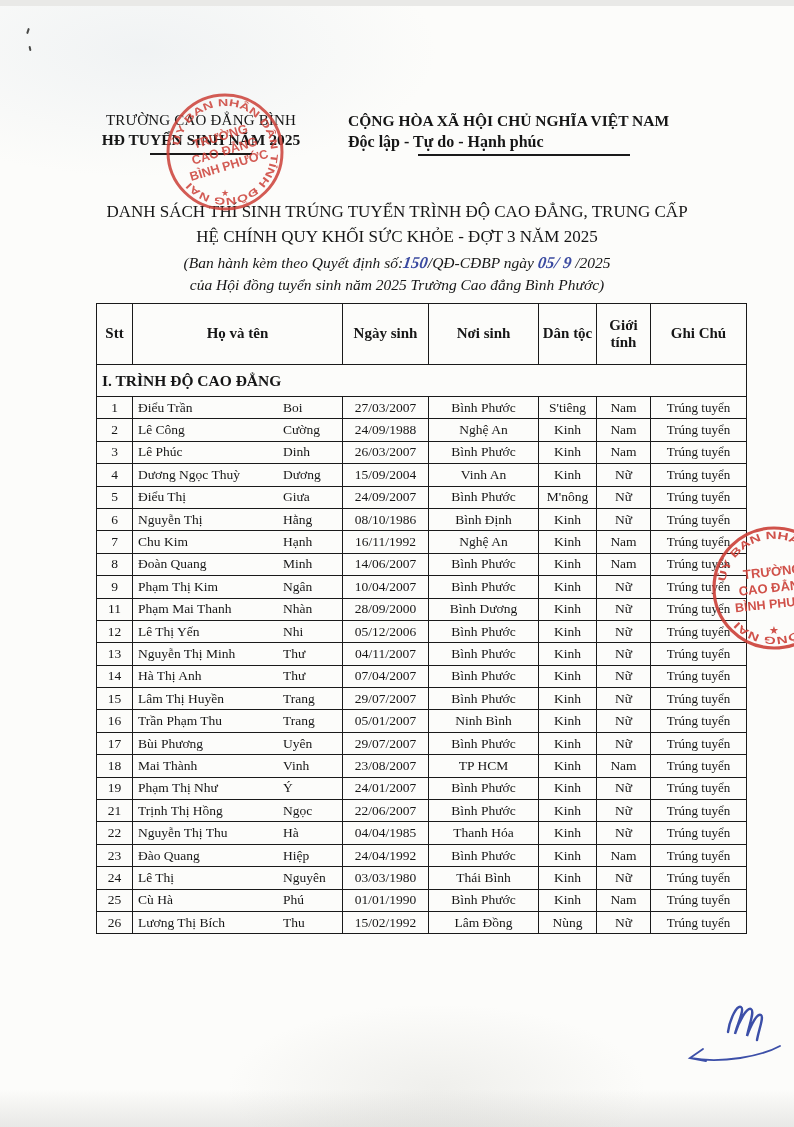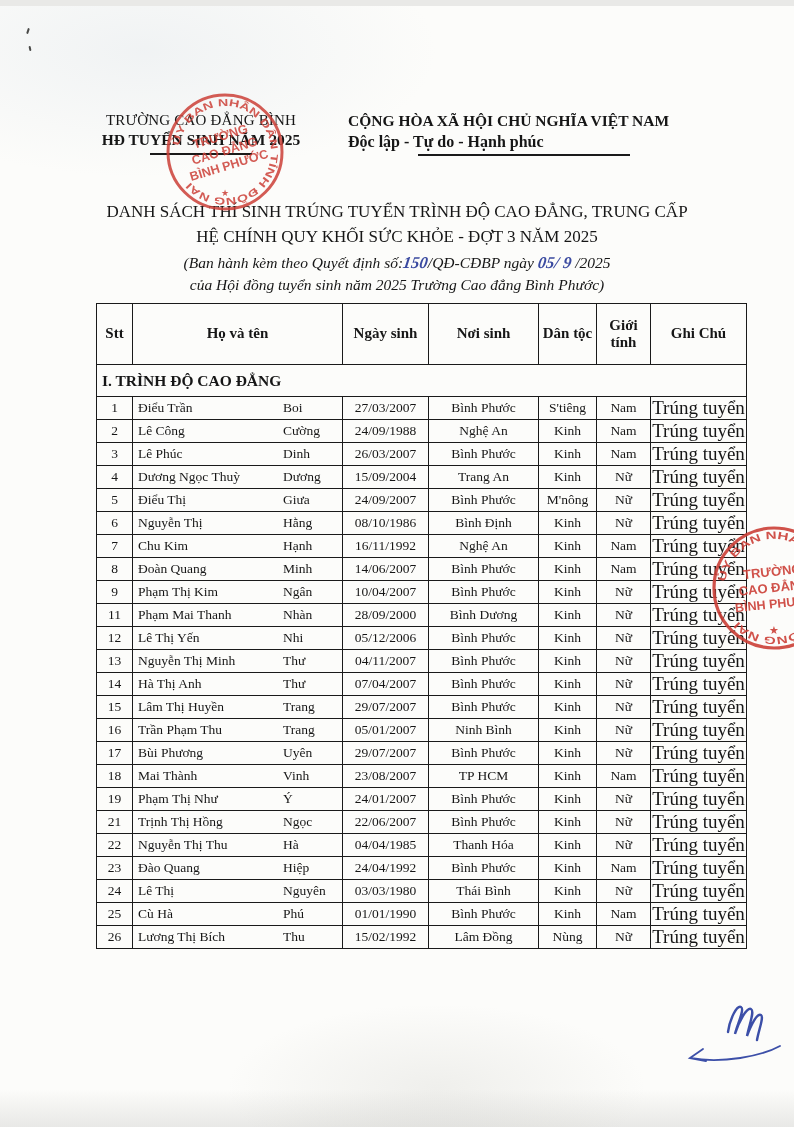"Trúng tuyển" td.c-note { font-size: 19px -> 13px }
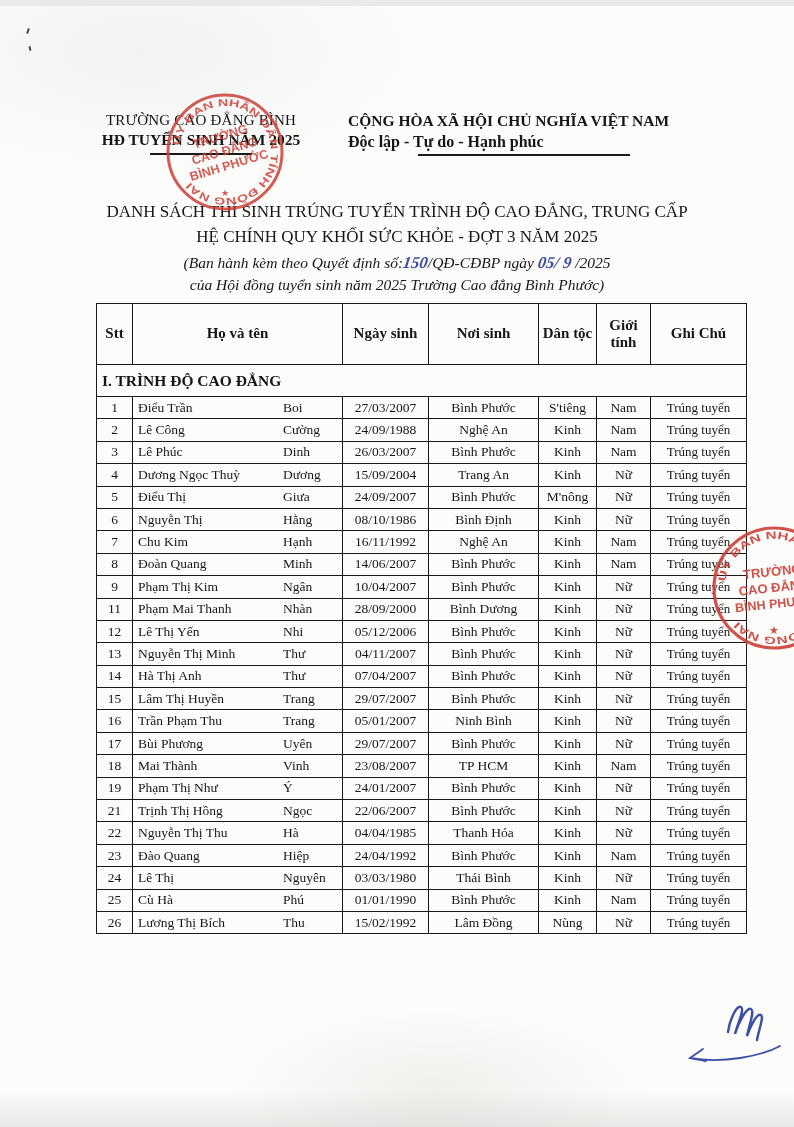"Trang An" td.c-pob { text: Trang -> Vinh }
